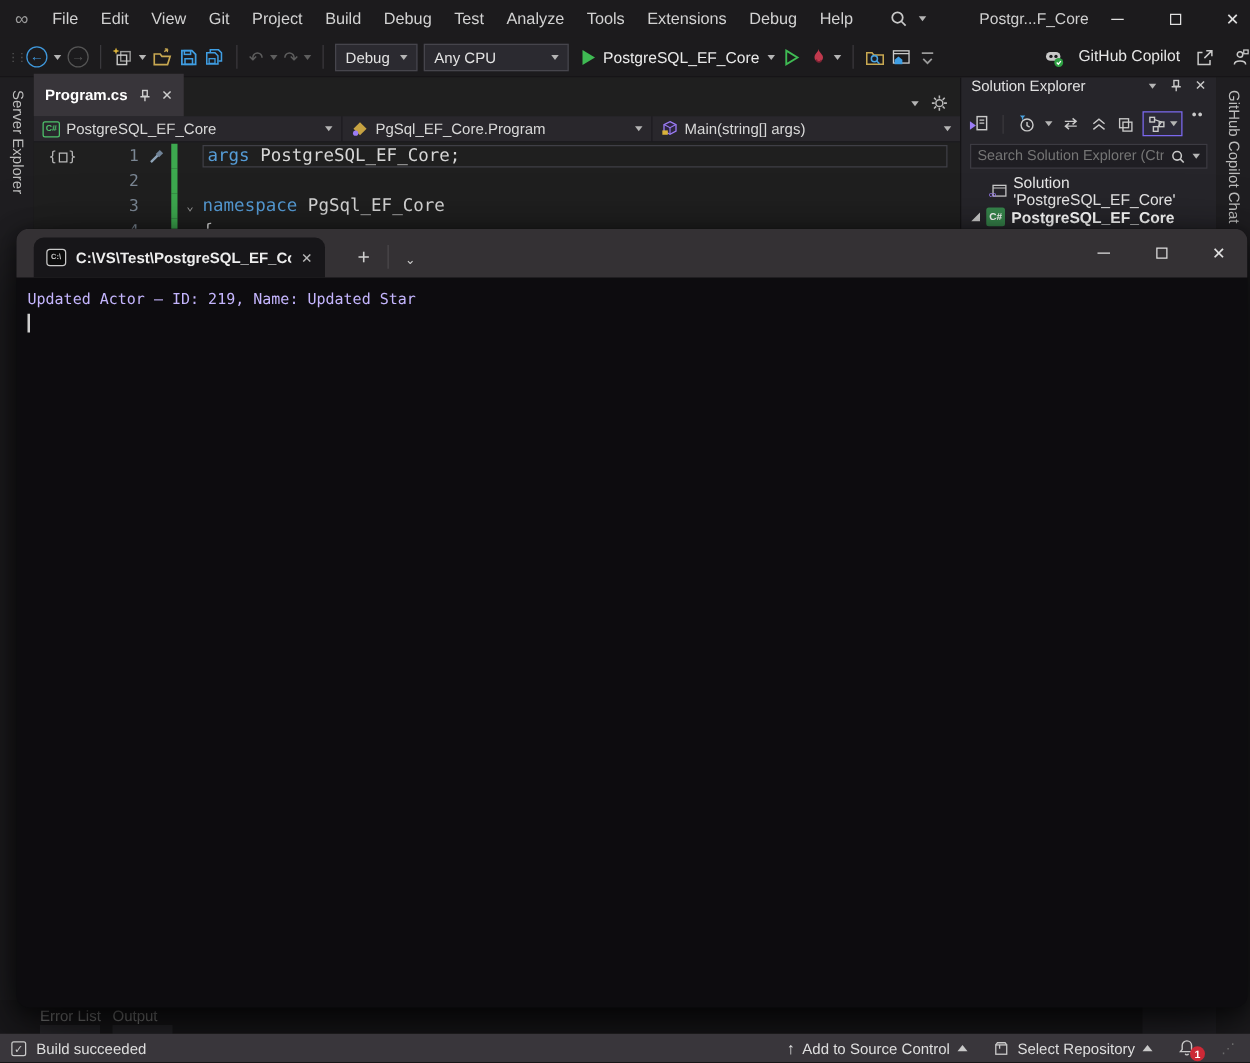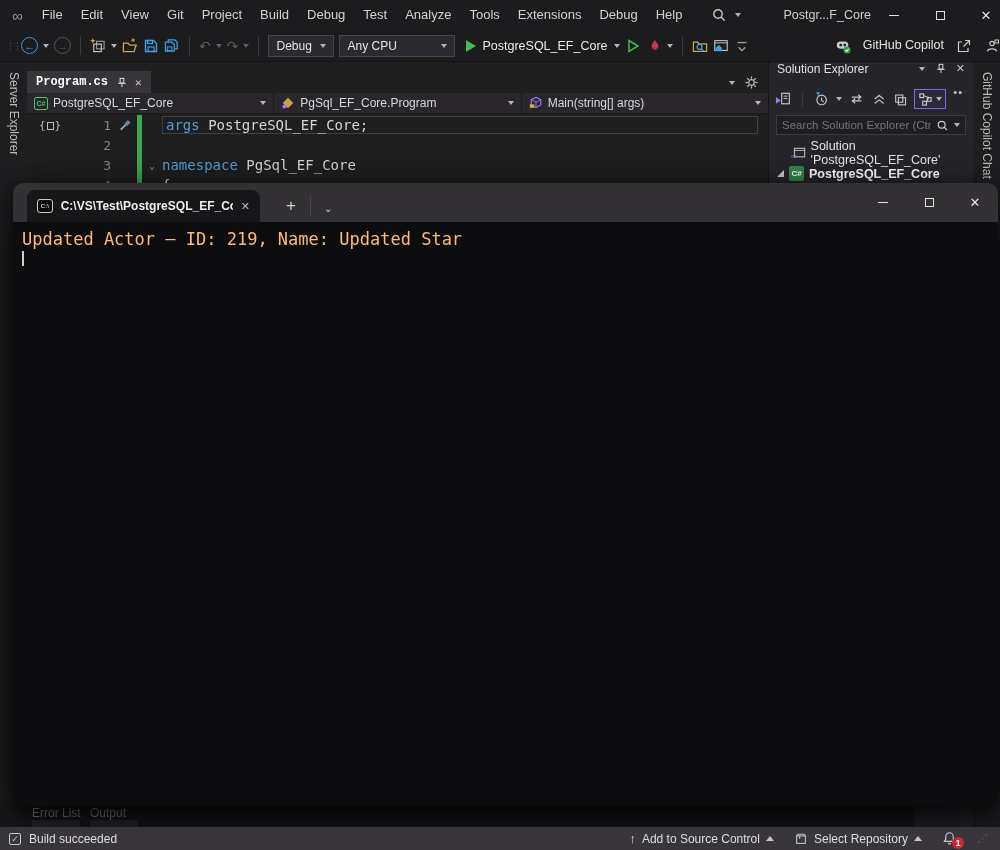"Program.cs" .etab { font-family: Liberation Mono, monospace -> none; height: 22px -> 34px }
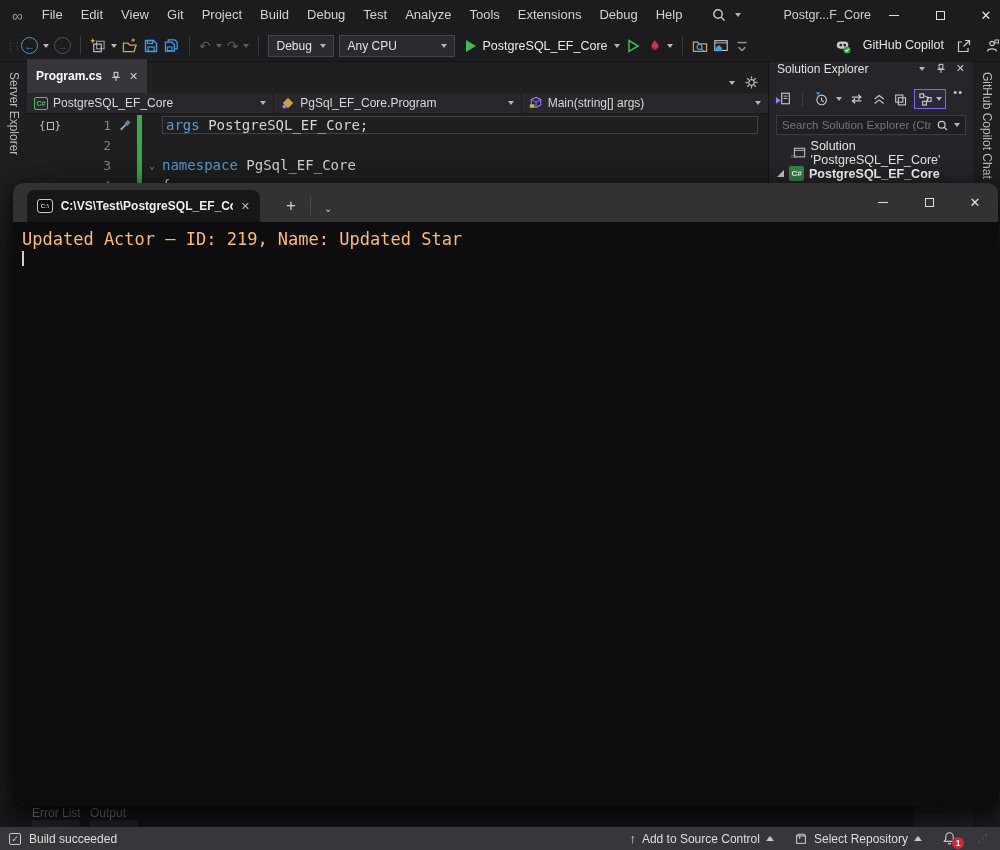"Updated Actor – ID: 219," .term-body { color: #fdba74 -> #c4b5fd; font-size: 17px -> 12px }
